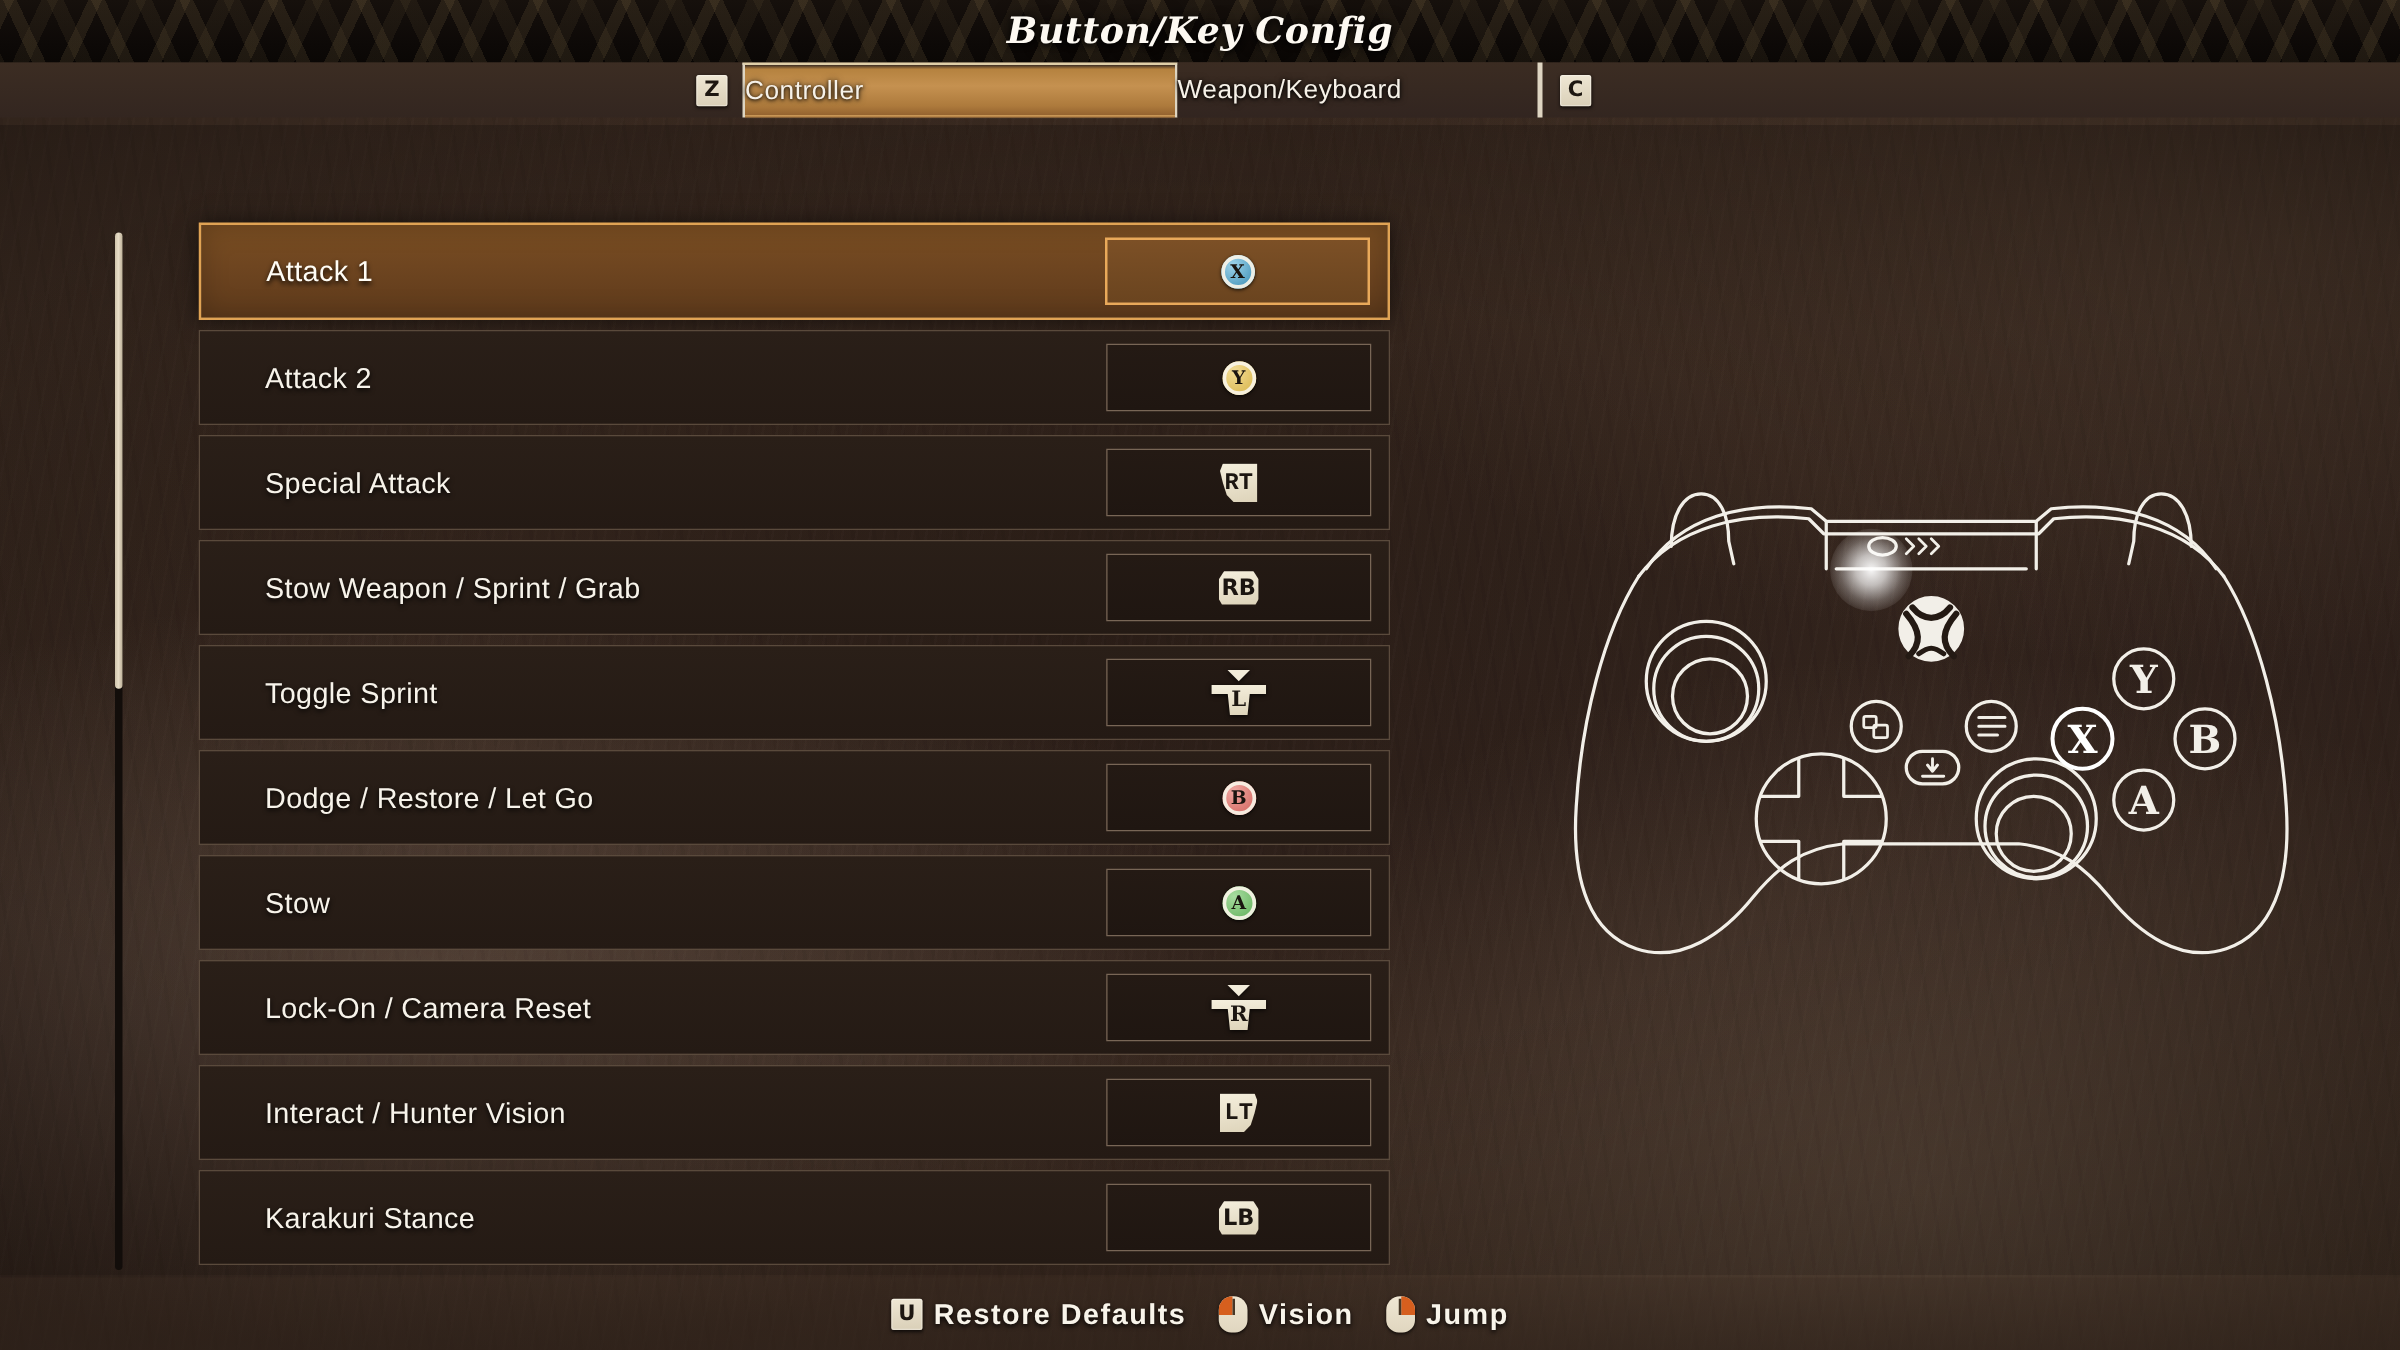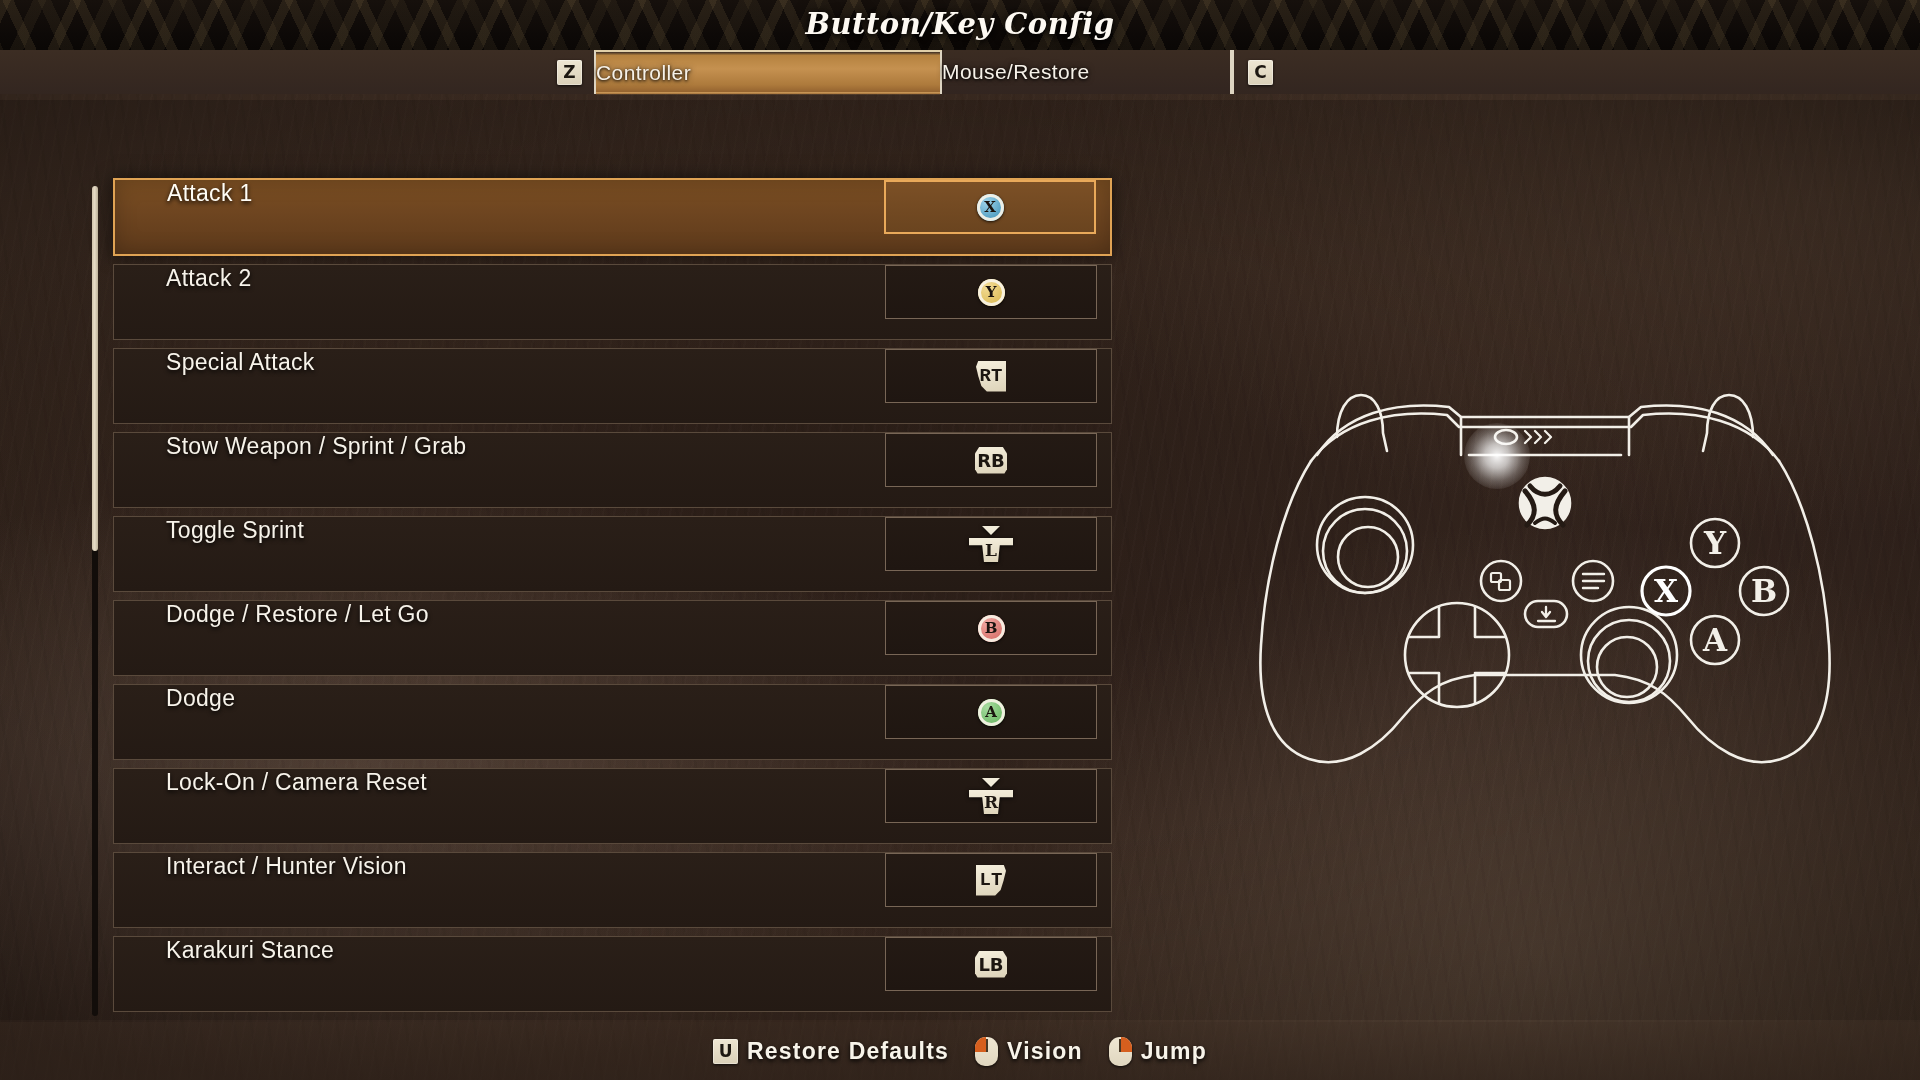"Mouse/Restore" span { text: Mouse/Restore -> Weapon/Keyboard }
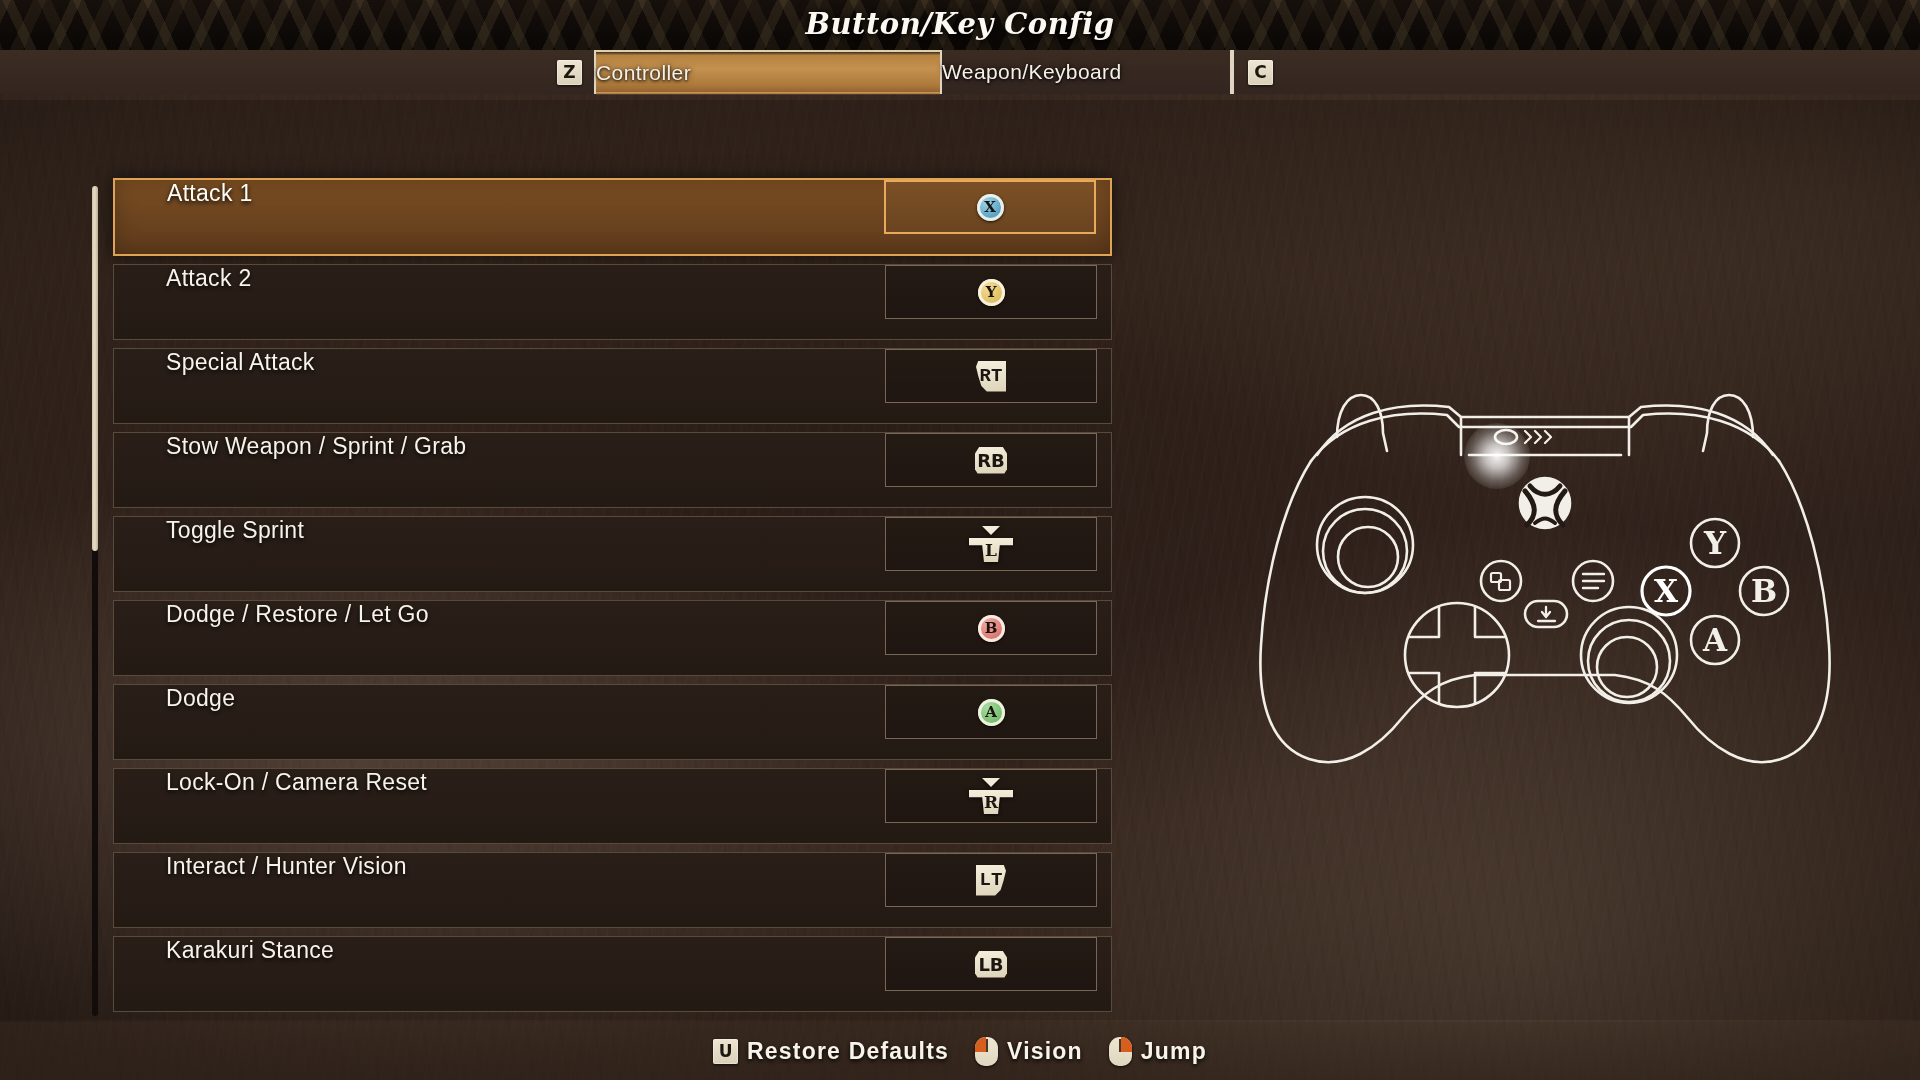"Attack 1" .row { align-items: none -> center; margin-left: none -> 46px }
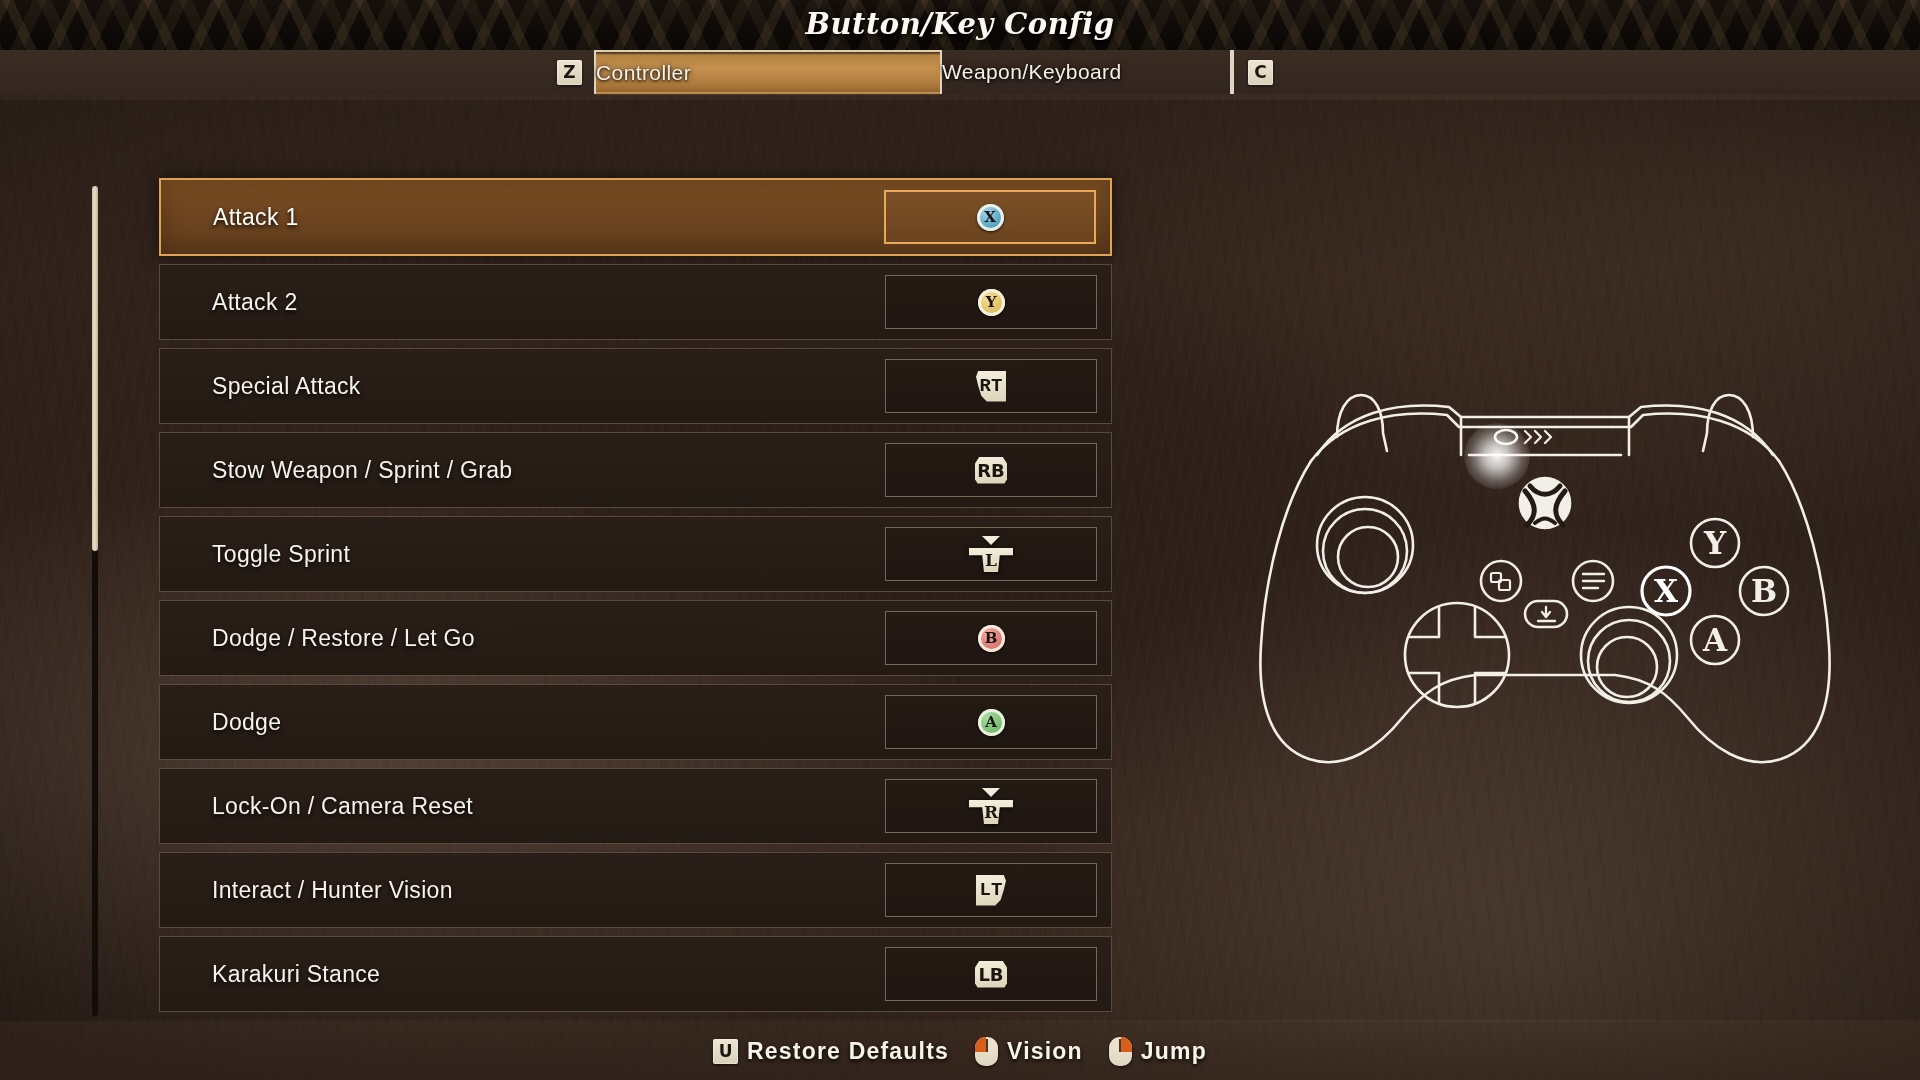"Dodge" div.row-label { text: Dodge -> Stow }
